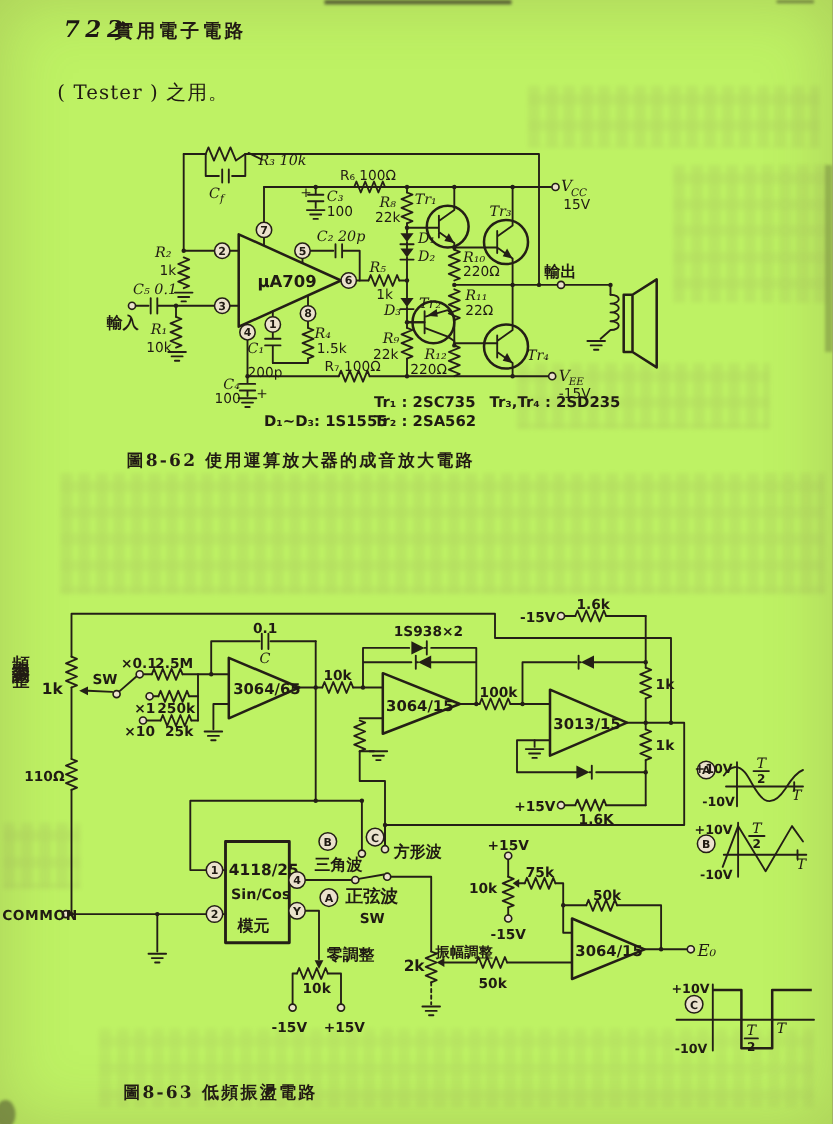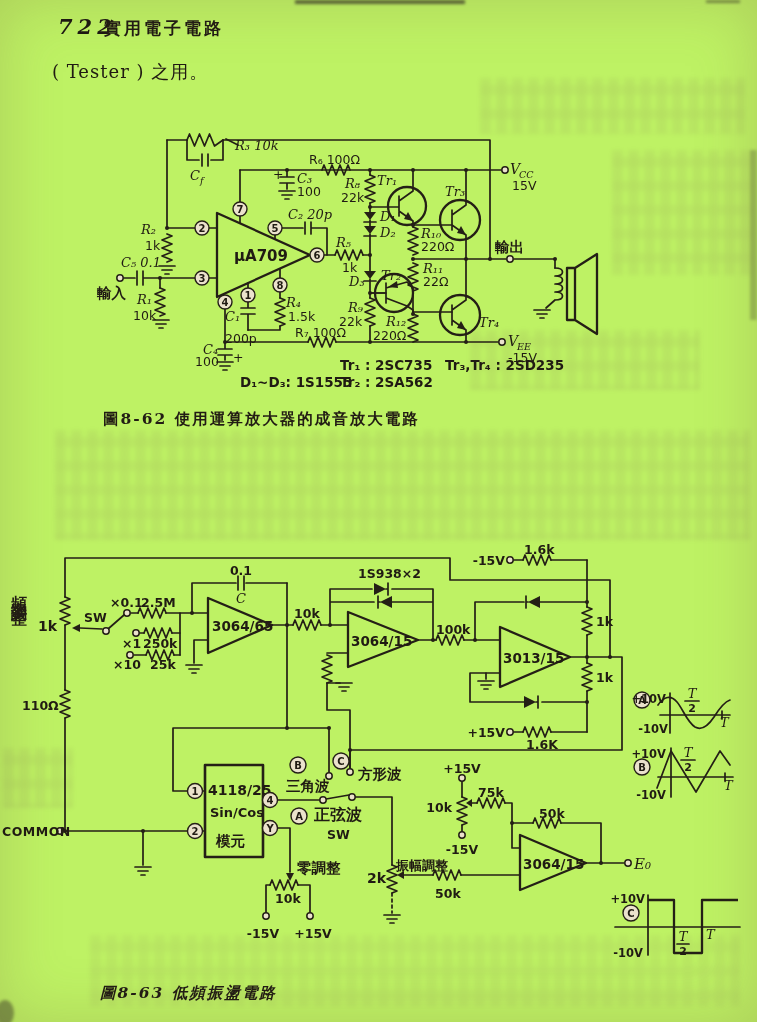"( Tester ) 之用。" .intro { top: 60px -> 72px }
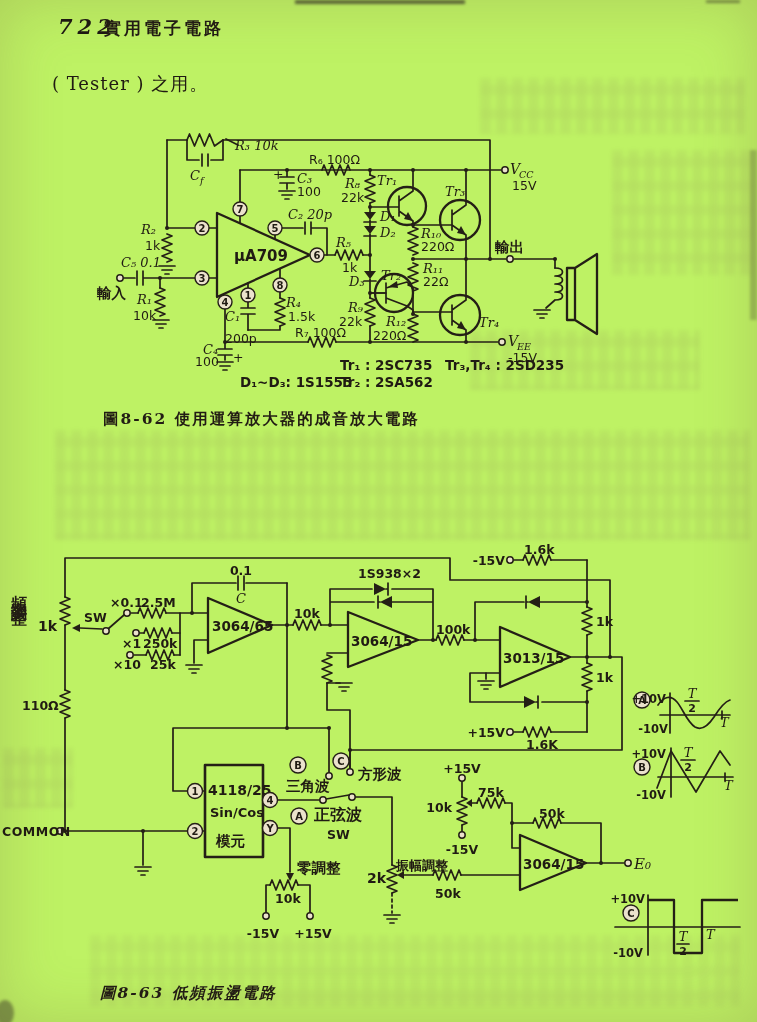"圖8-62 使用運算放大器的成音放大電路" .cap { margin-left: none -> 12px }
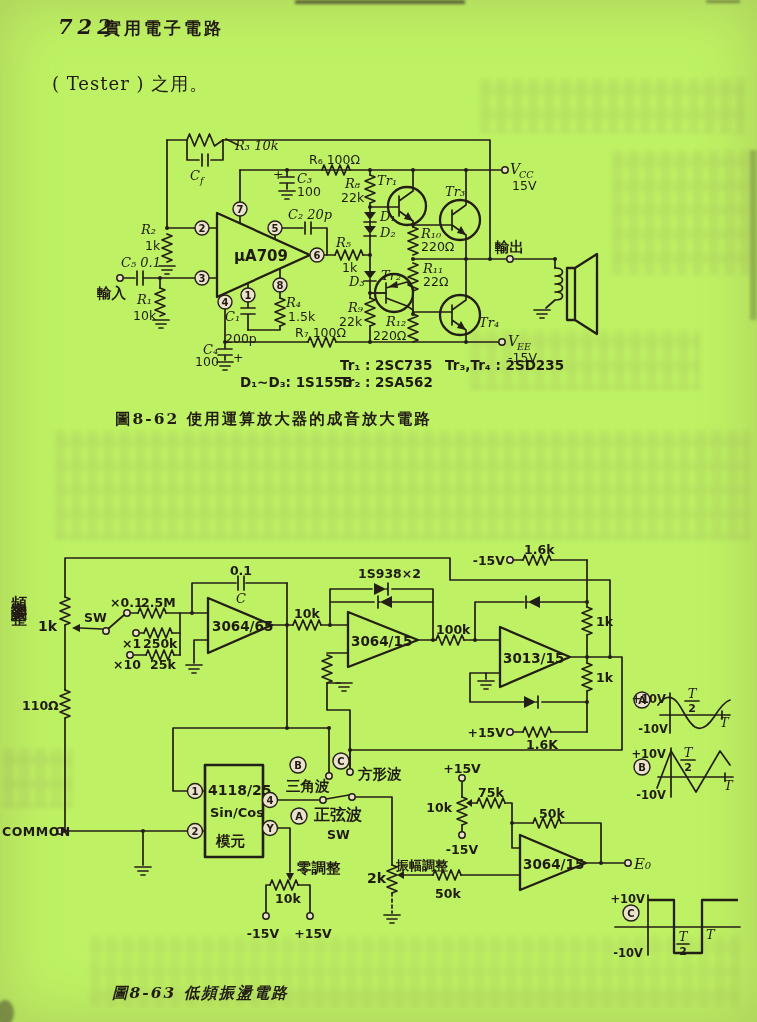"圖8-63 低頻振盪電路" #cap63 { font-style: italic -> none }
